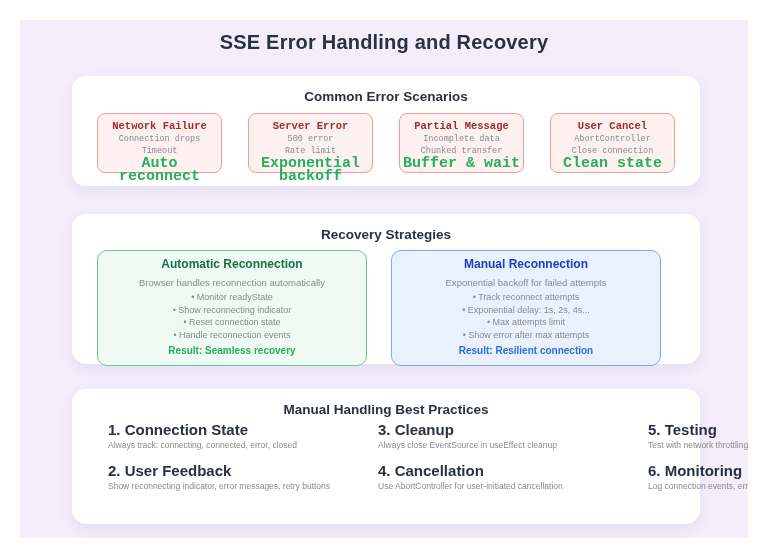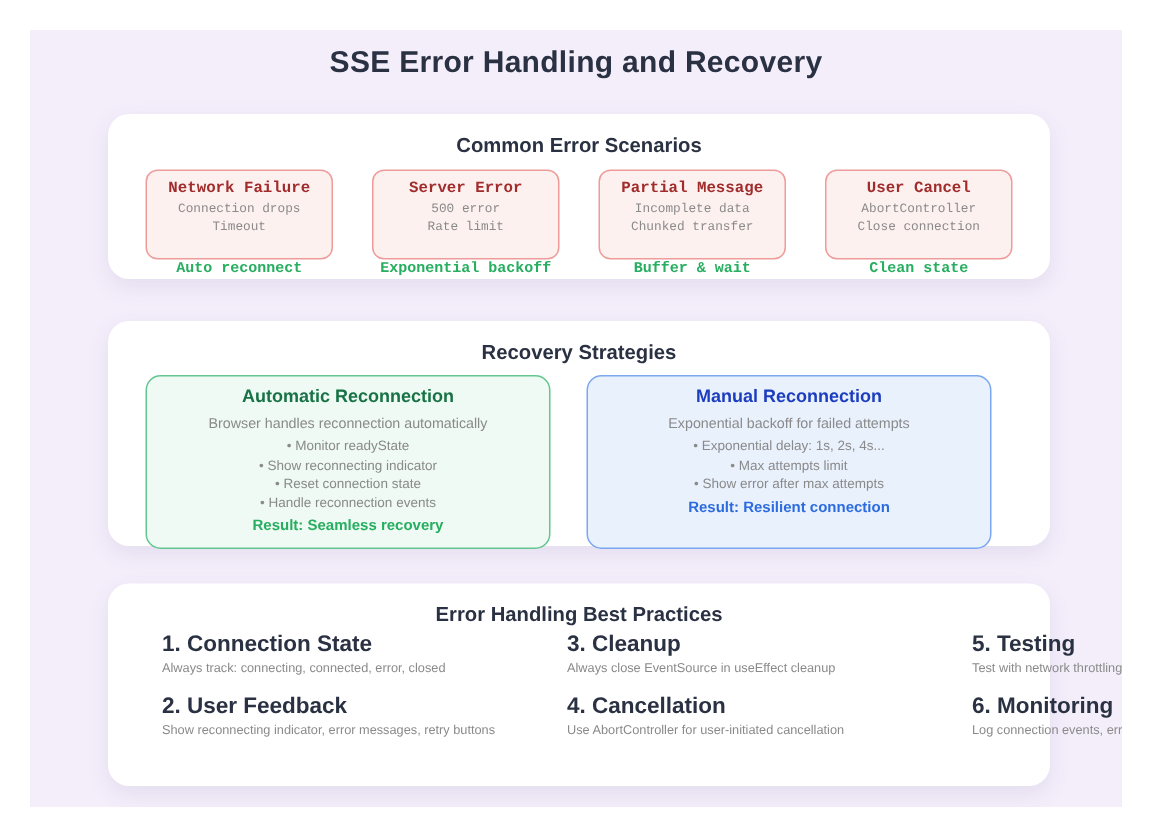"Auto reconnect" .scard-action { font-size: 10px -> 15px; margin-top: 16px -> none }
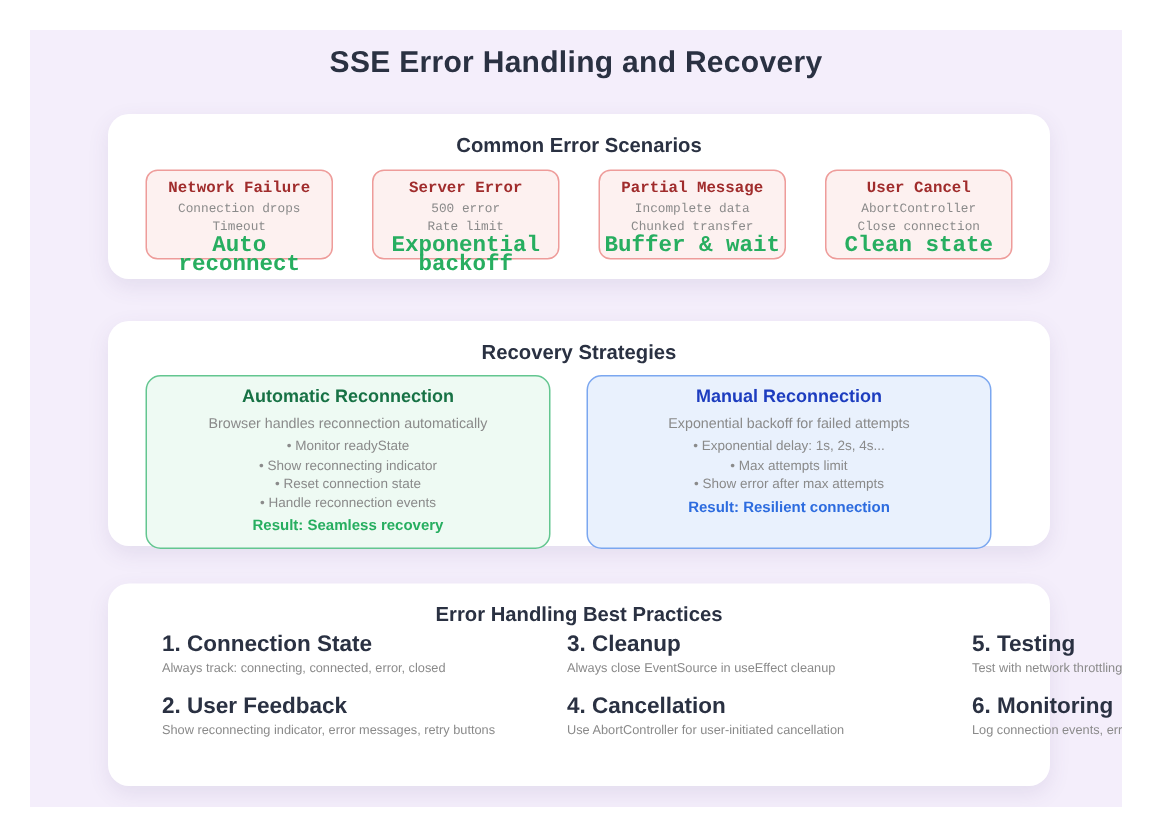"Track reconnect attempts" div.rcard-bullet { html: none -> <div>Track reconnect attempts</div> }
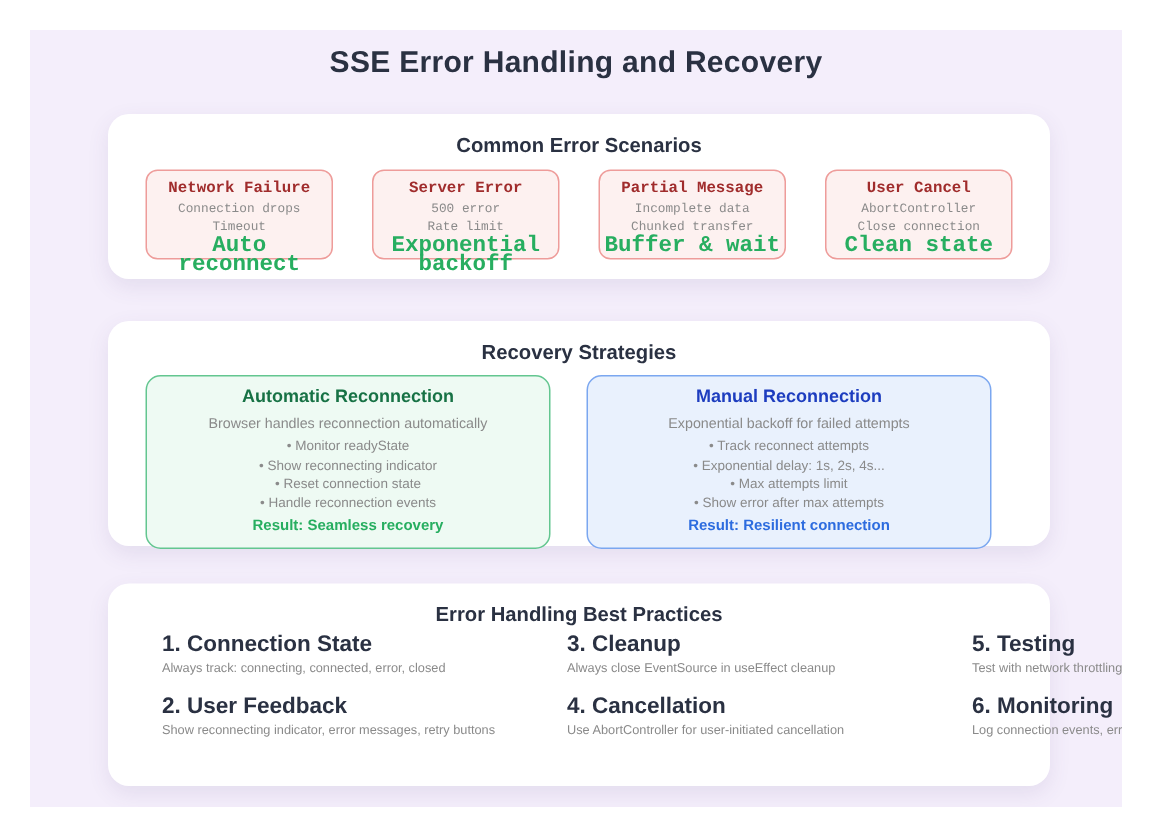"Error Handling Best Practices" div.panel-title { text: Error -> Manual }
